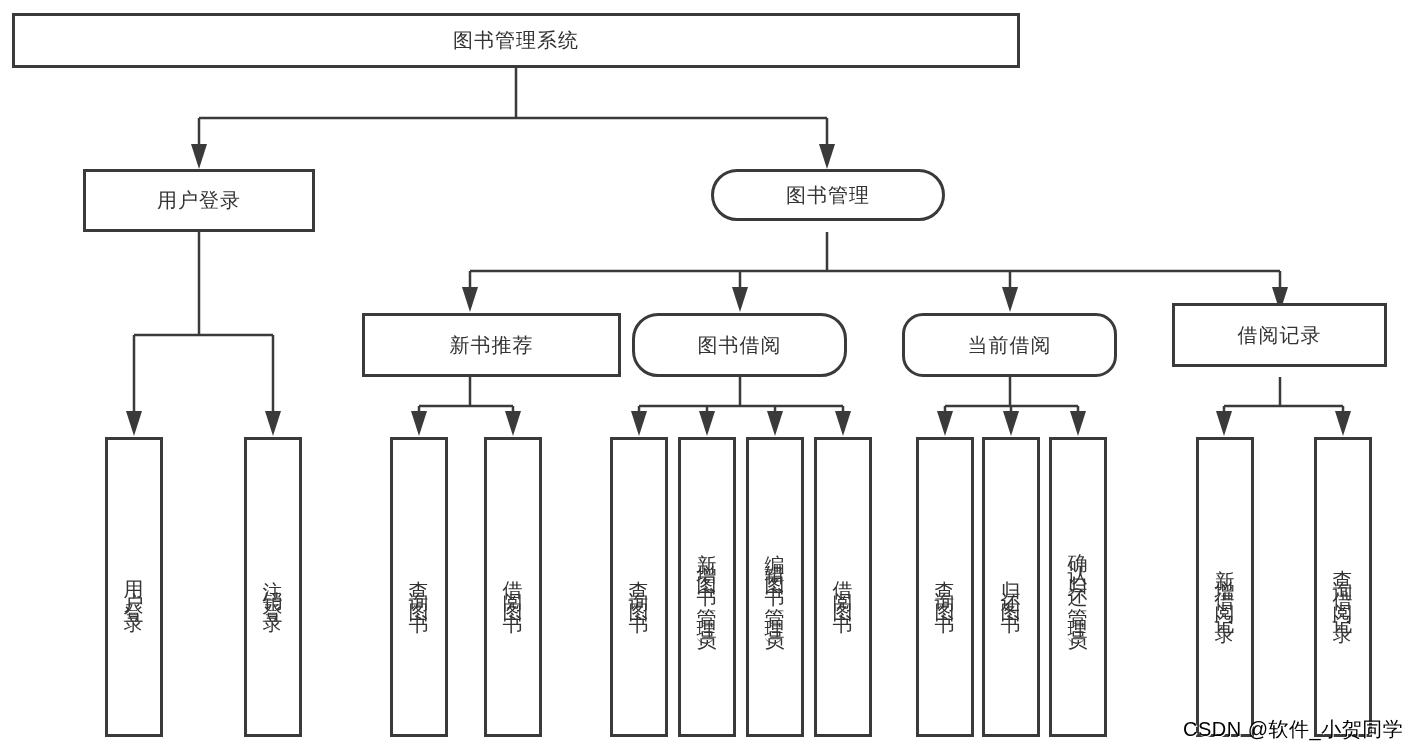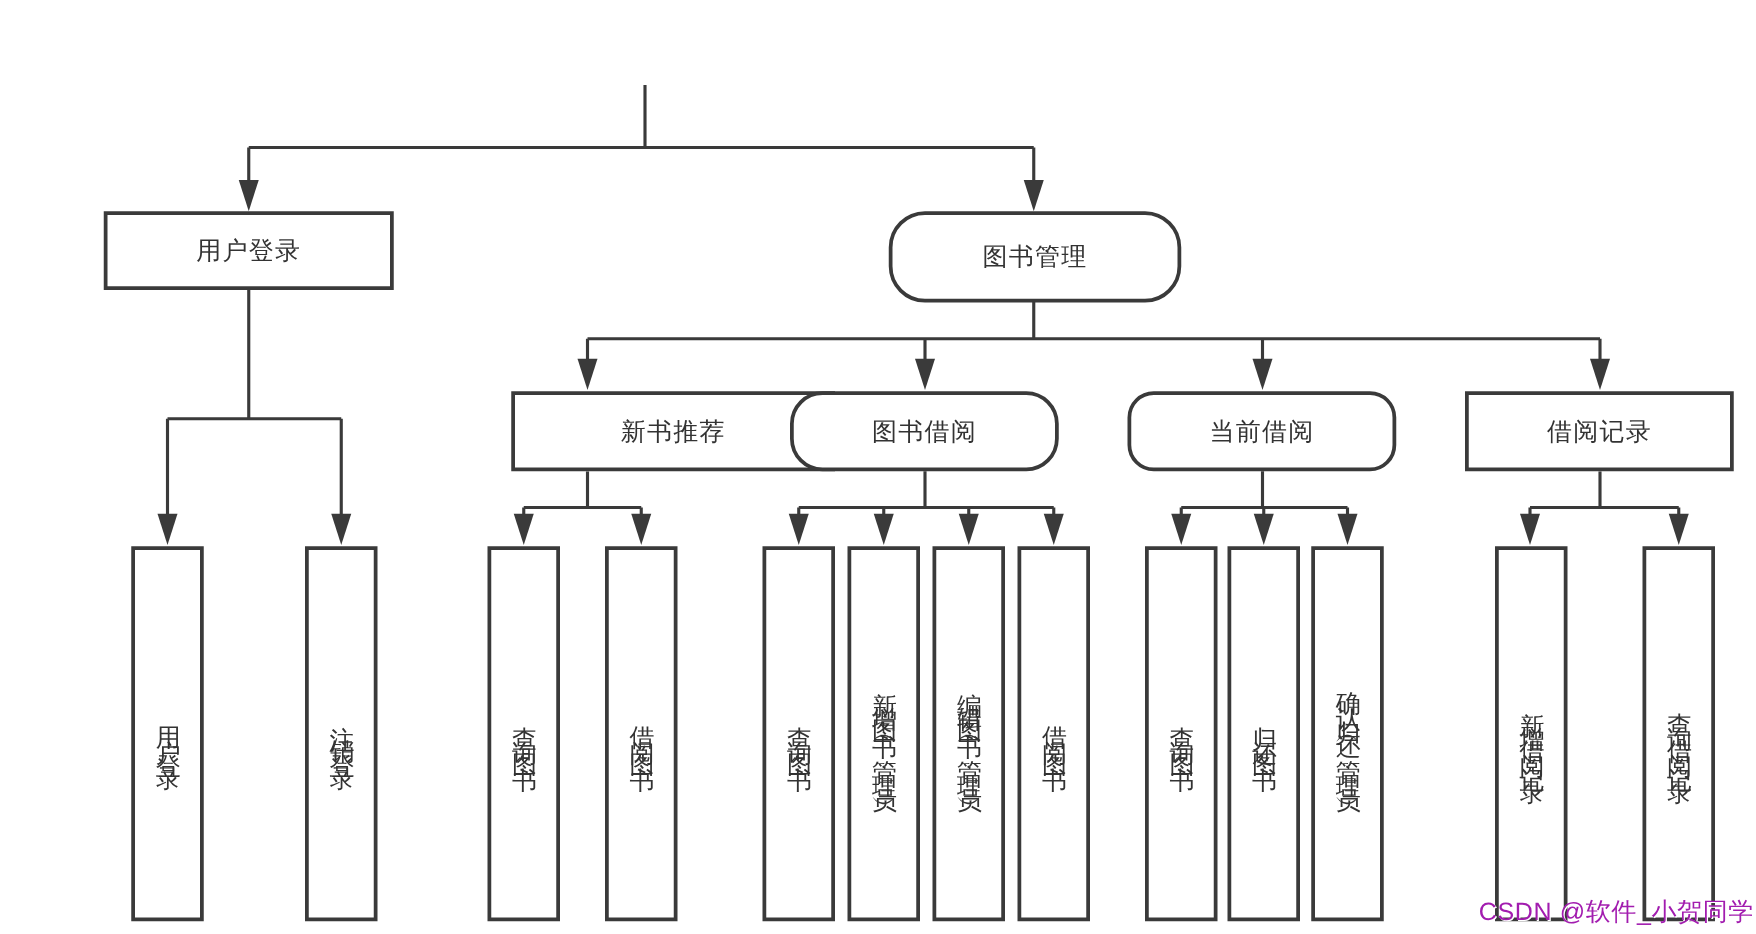"图书管理系统" div.node { html: none -> <div> <span>图书管理系统</span> </div> }
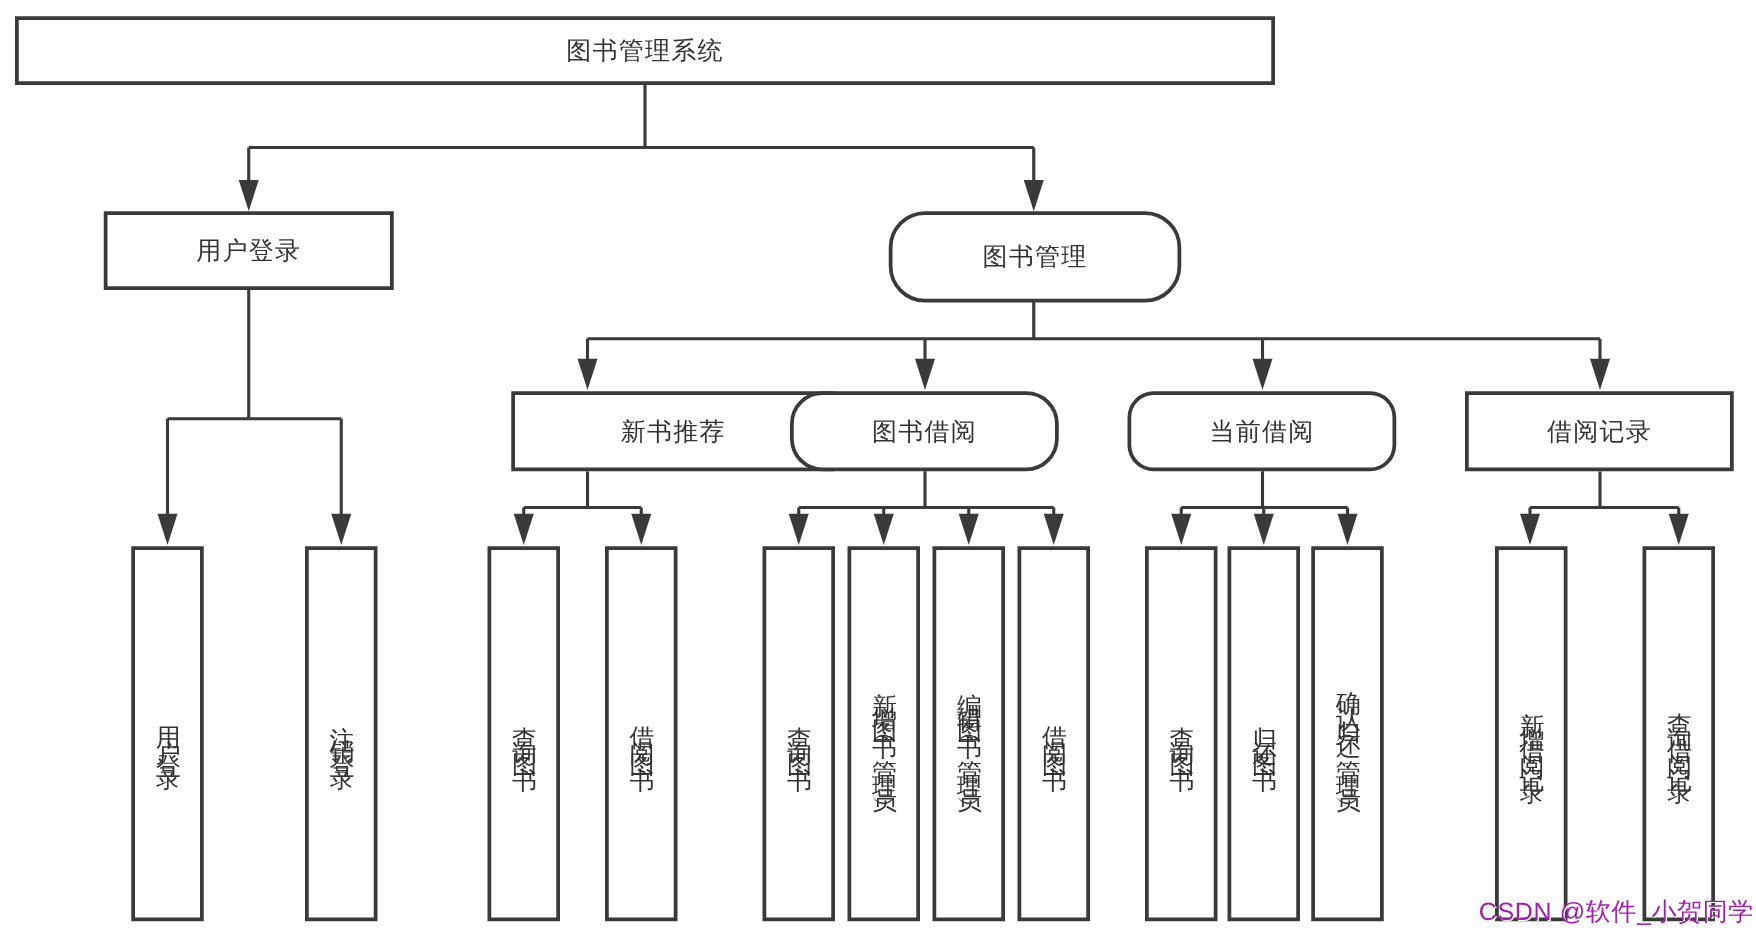"图书管理" div.node { height: 73px -> 52px }
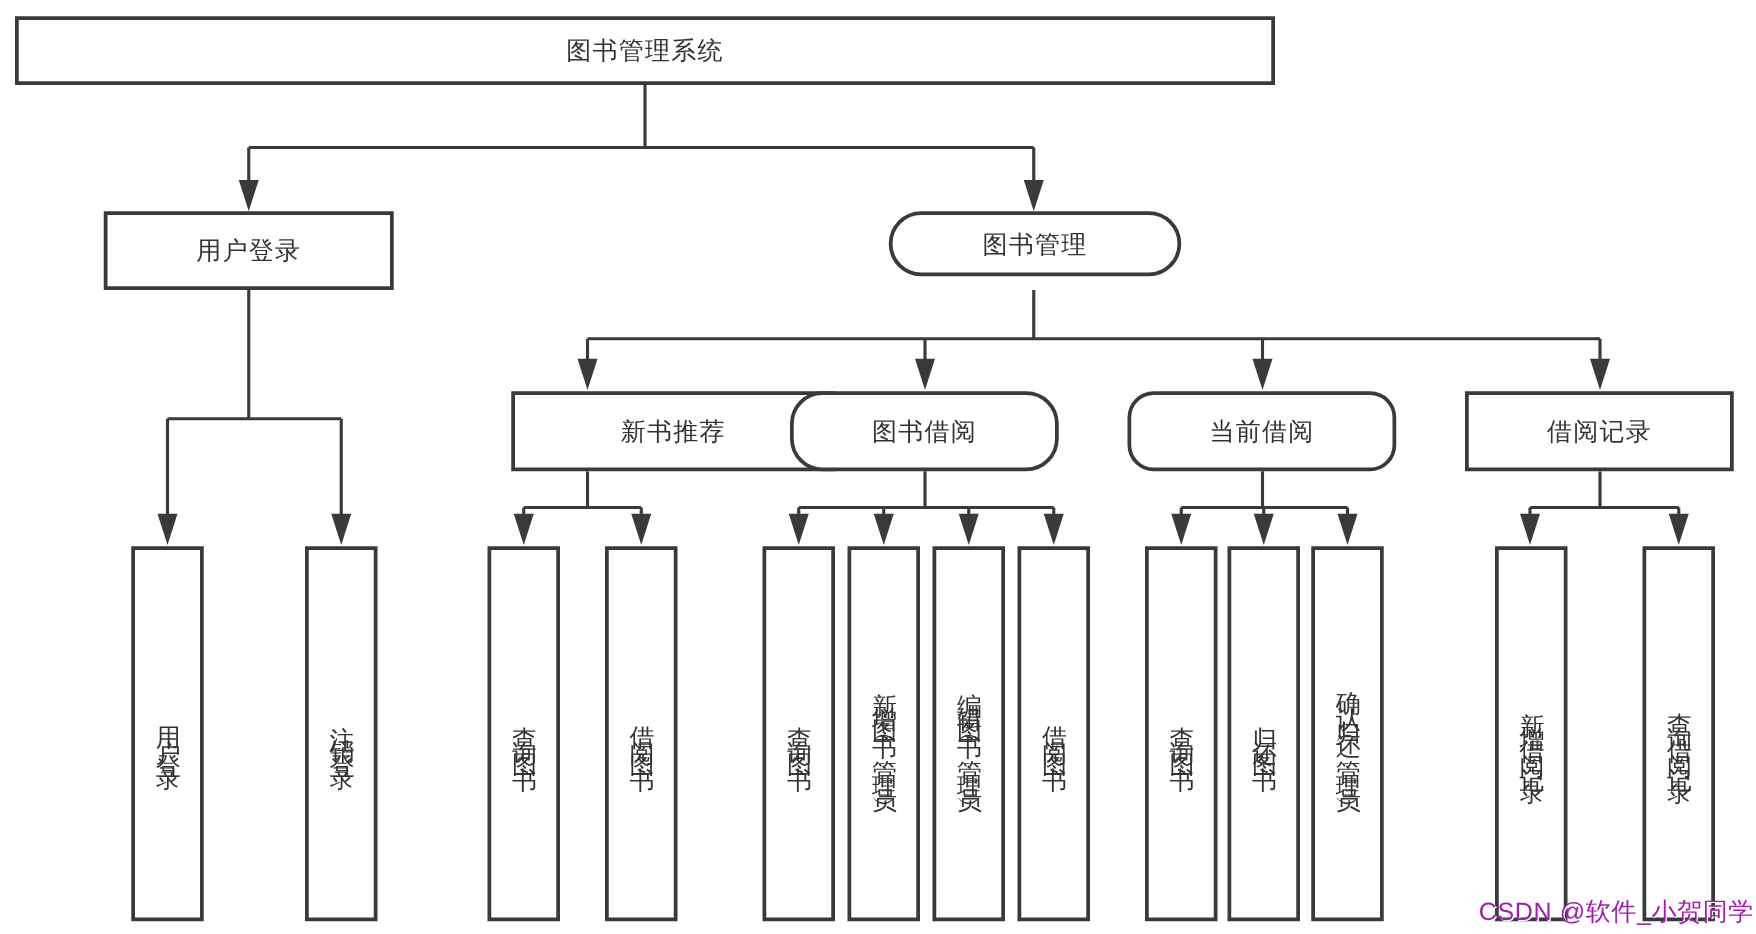"新书推荐" div.node { margin-left: 47px -> none }
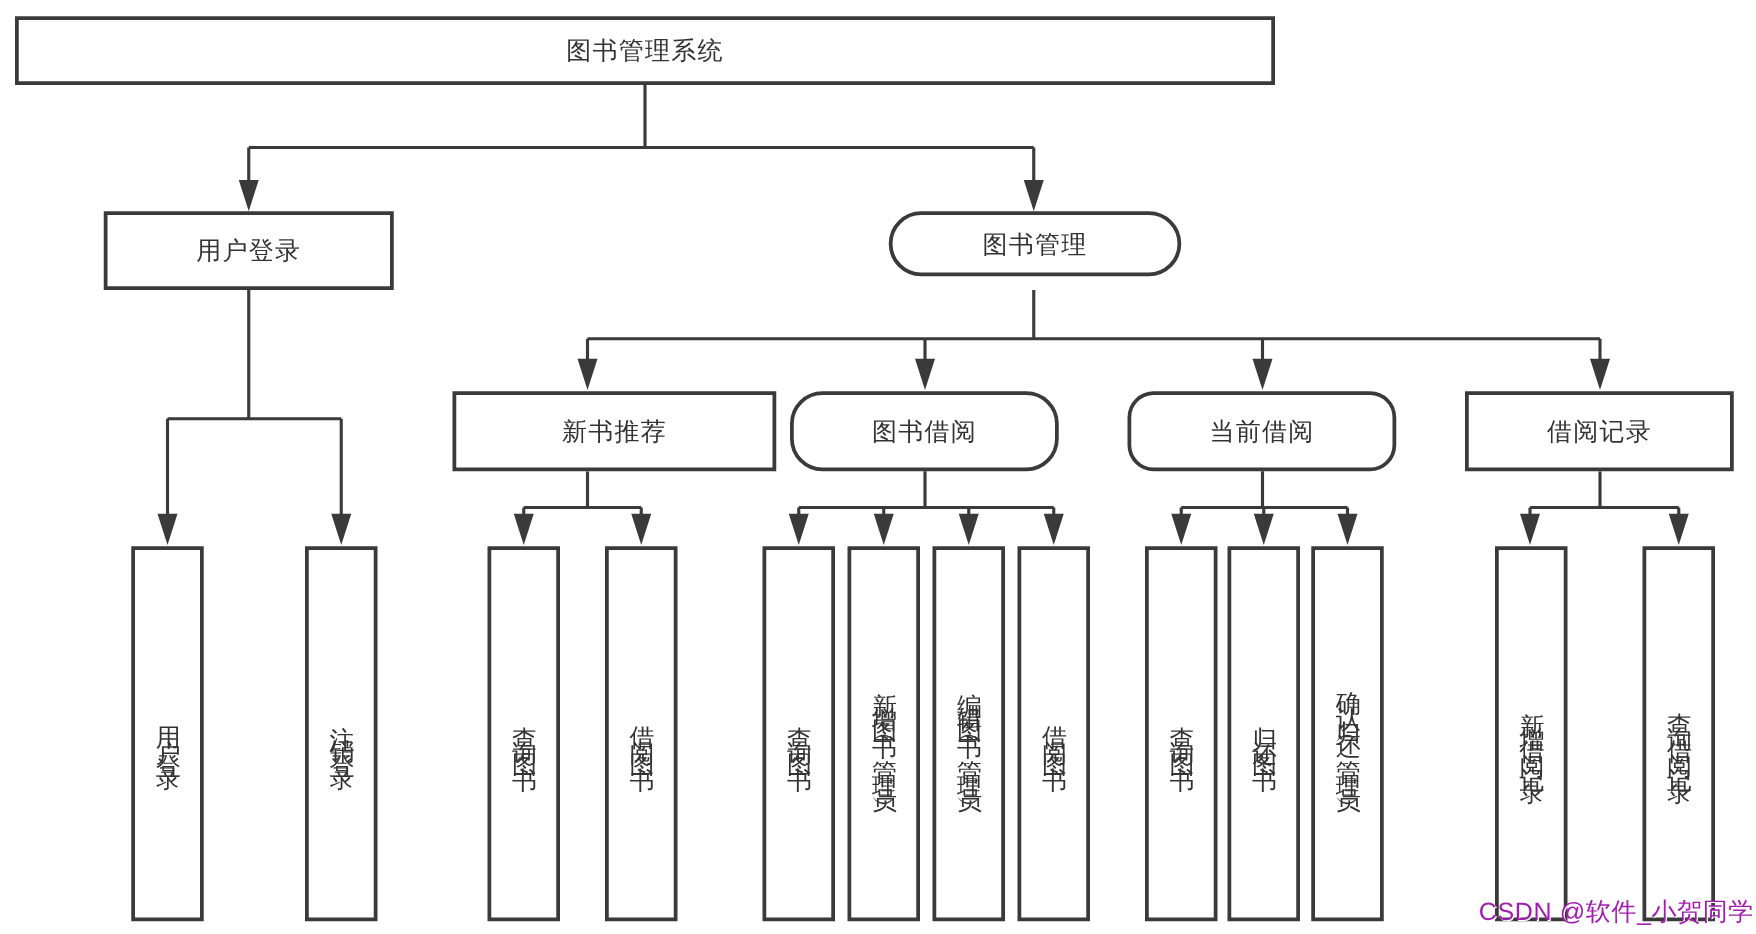"借阅记录" div.node { top: 313px -> 303px }
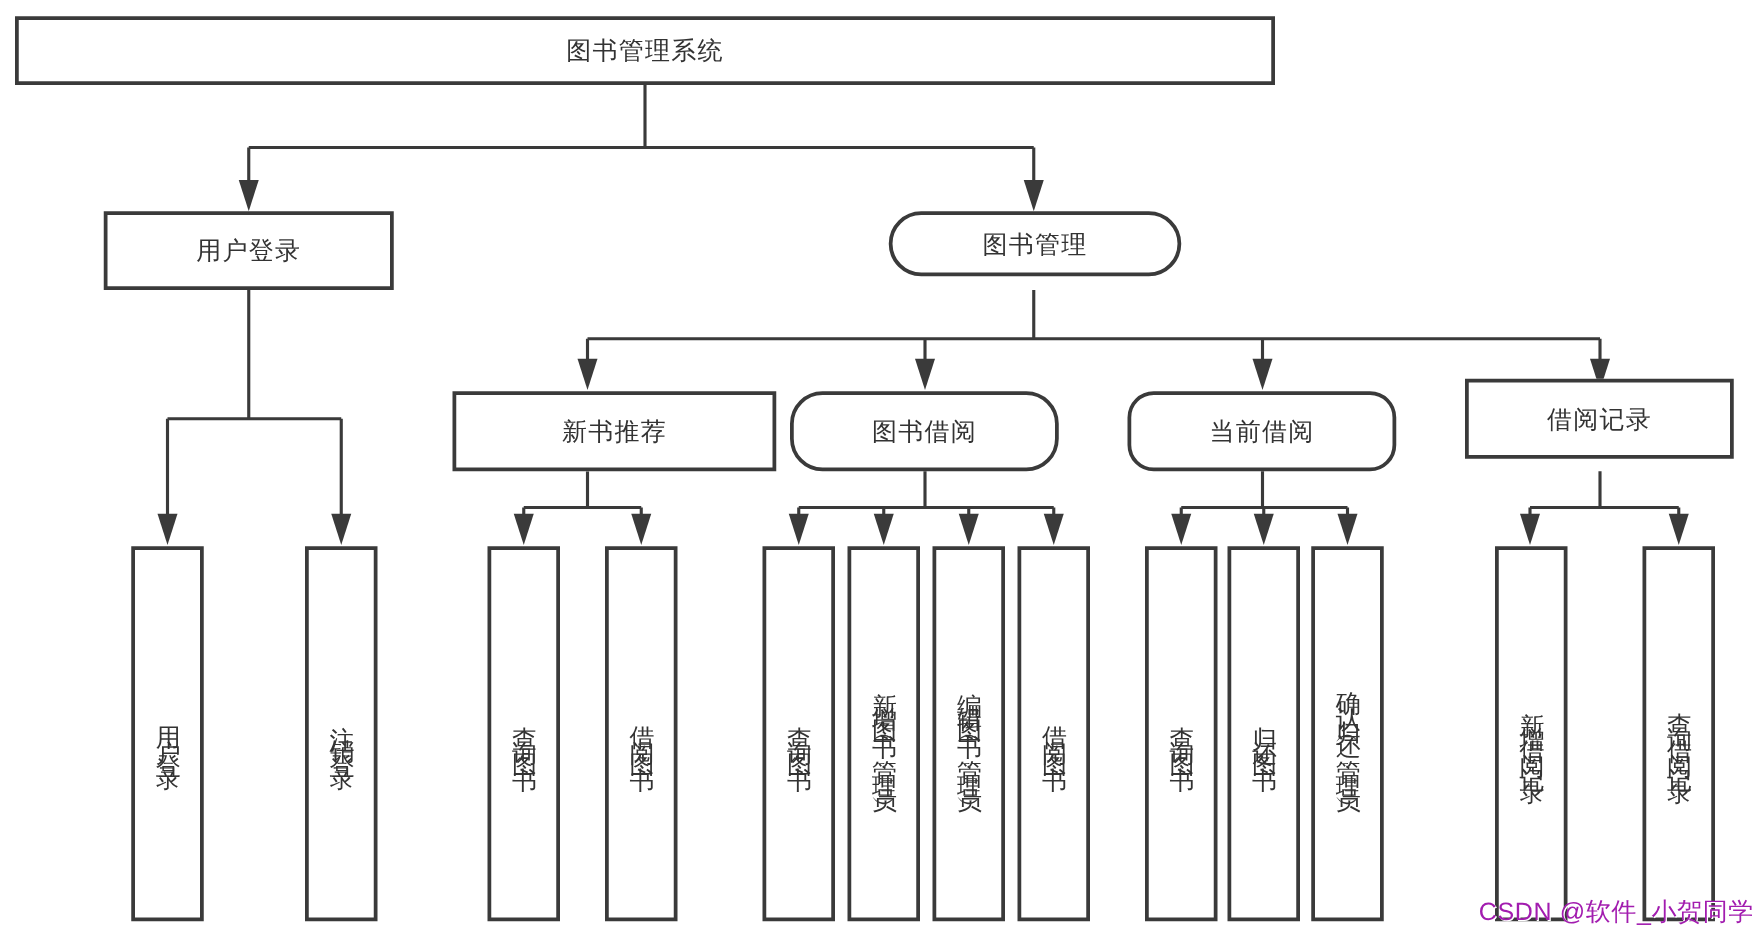"CSDN @软件_小贺同学" .watermark { color: #a21caf -> #000000 }
